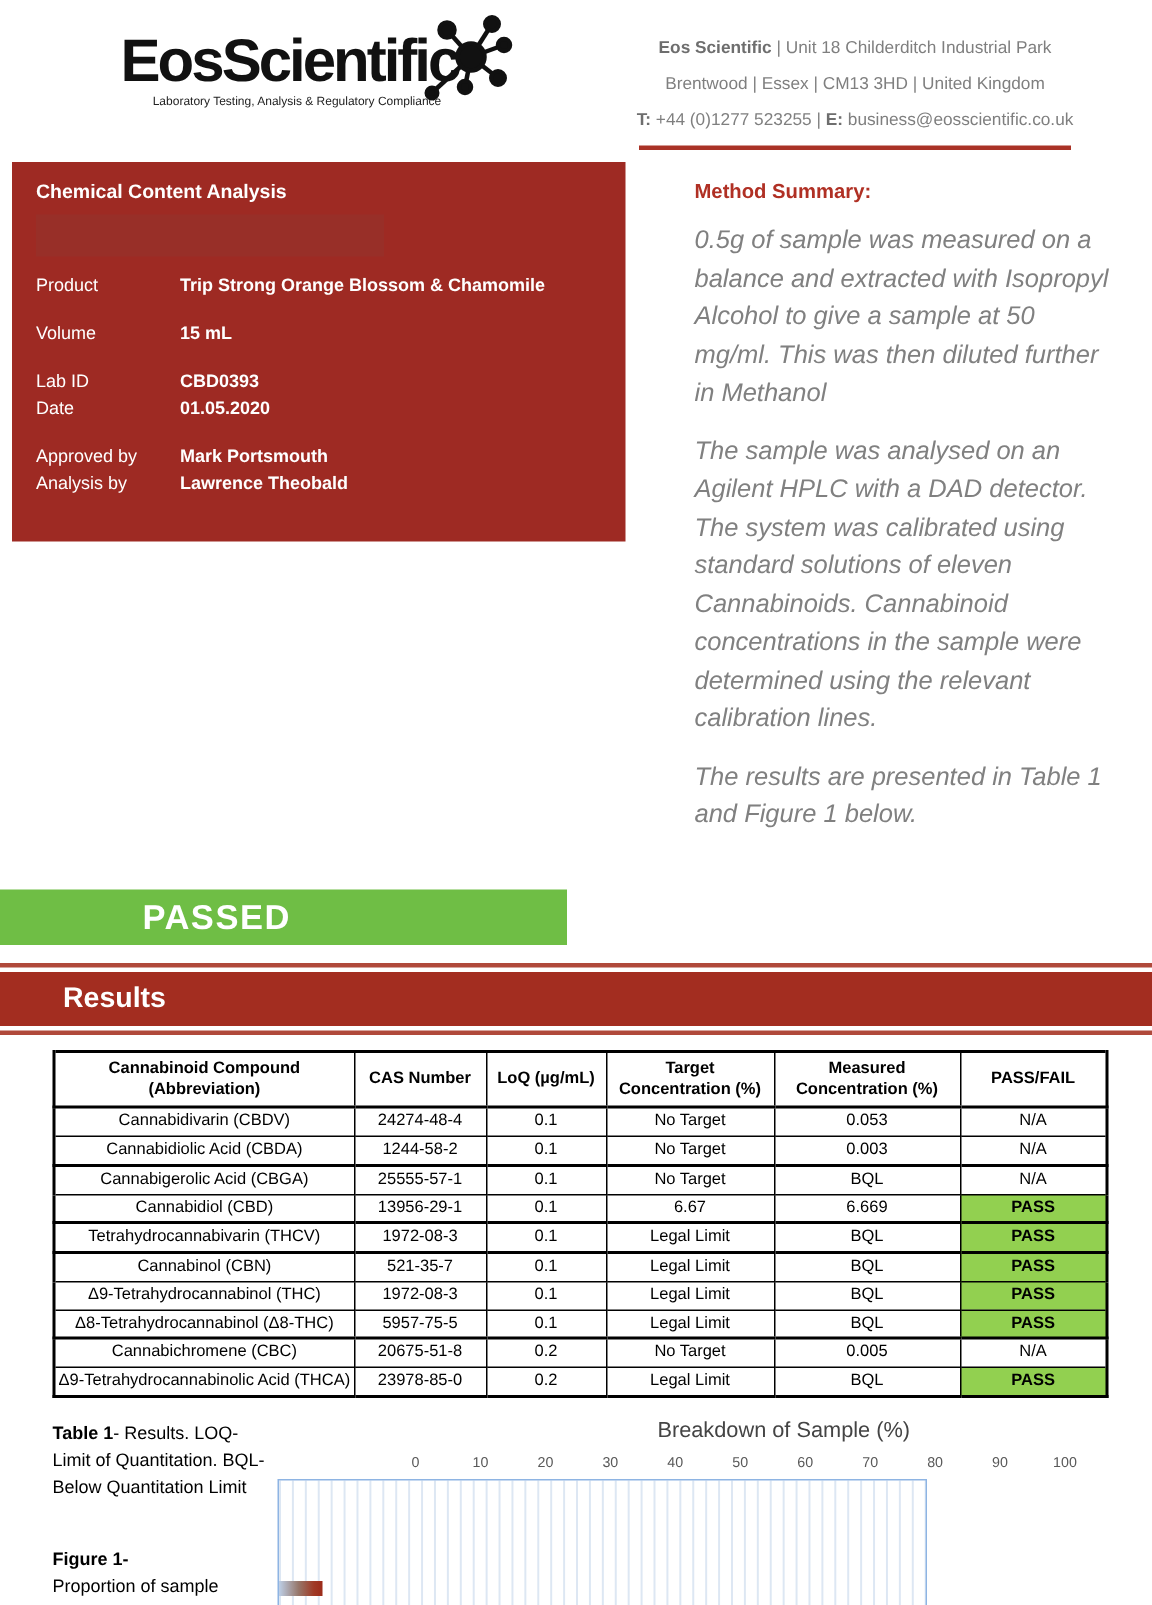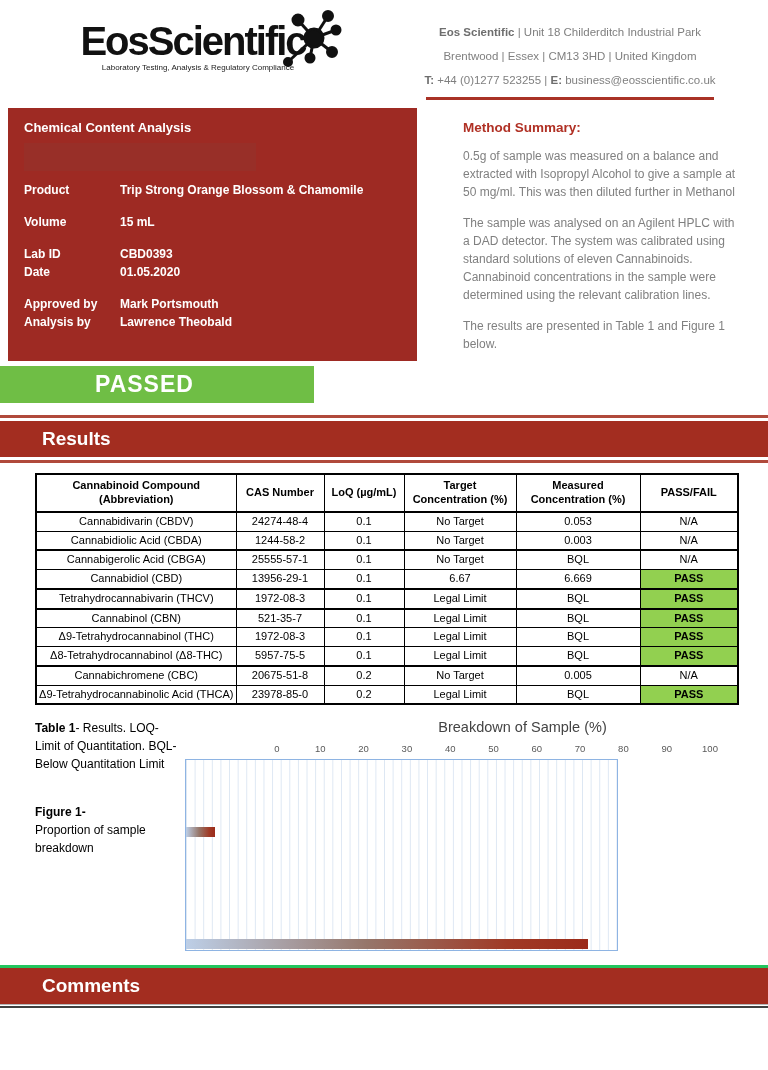"0.5g of sample was measured" .method-col p { font-size: 12px -> 17px; font-style: none -> italic }
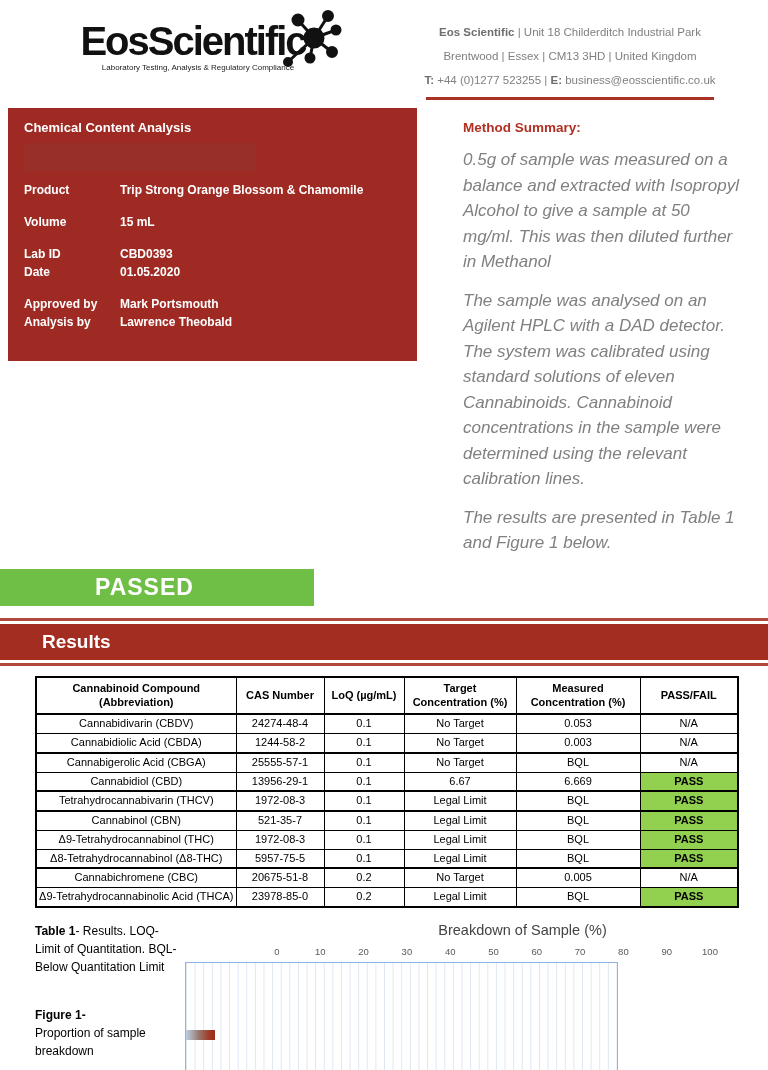"Product" .info-row .lbl { font-weight: bold -> normal }
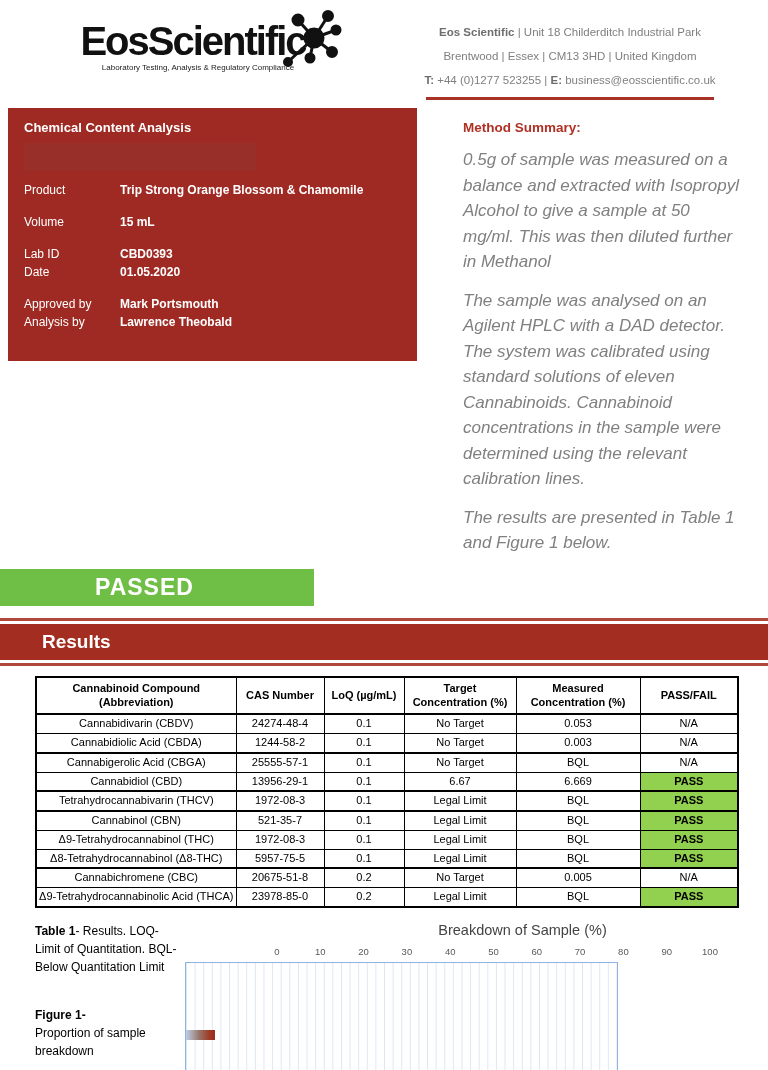"PASSED" .passed { margin-top: 0 -> 24px; width: 314px -> 378px }
